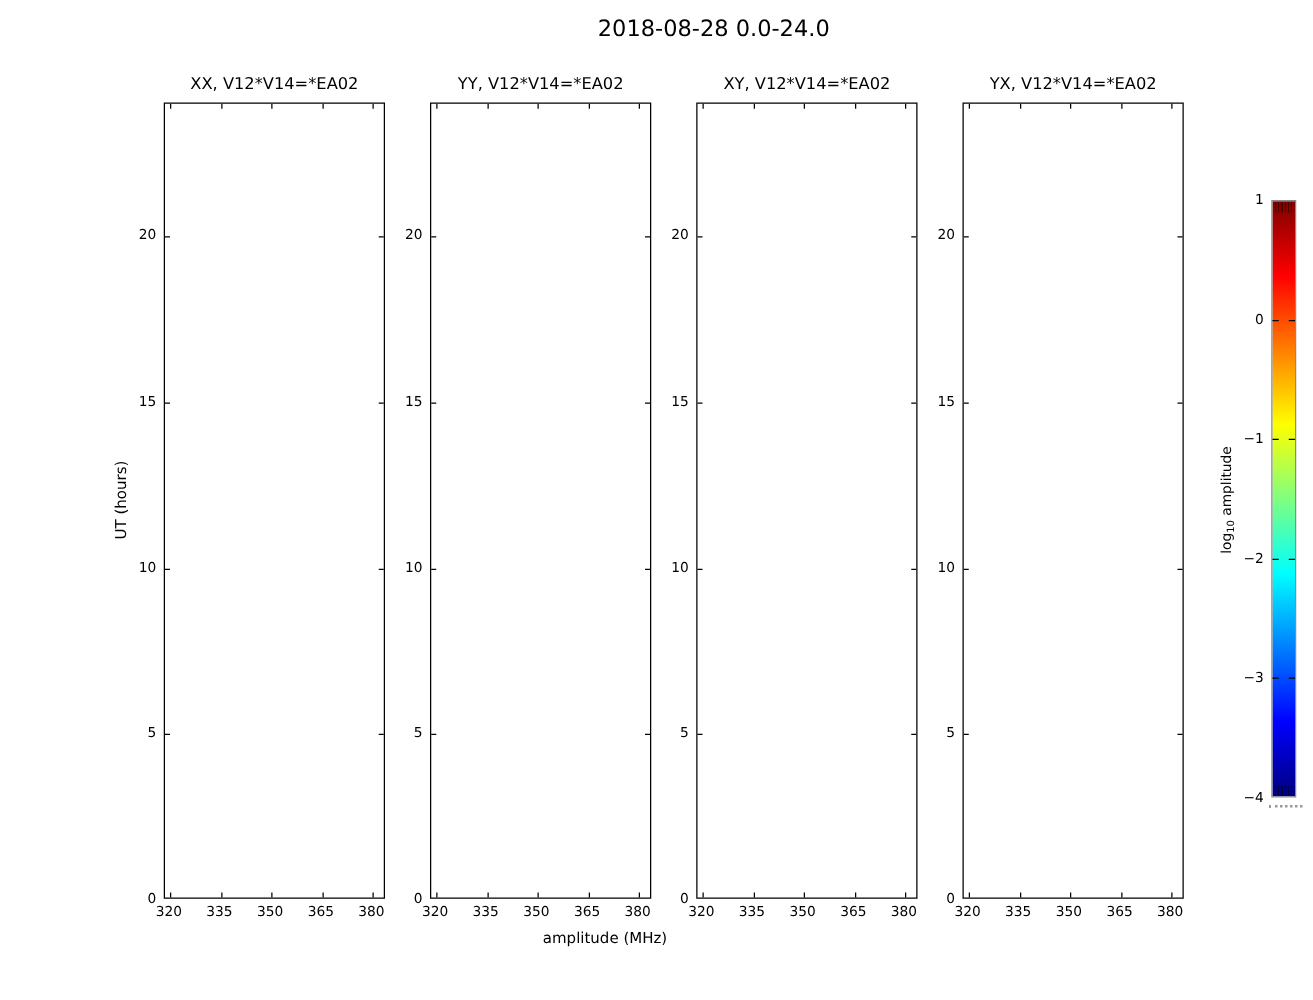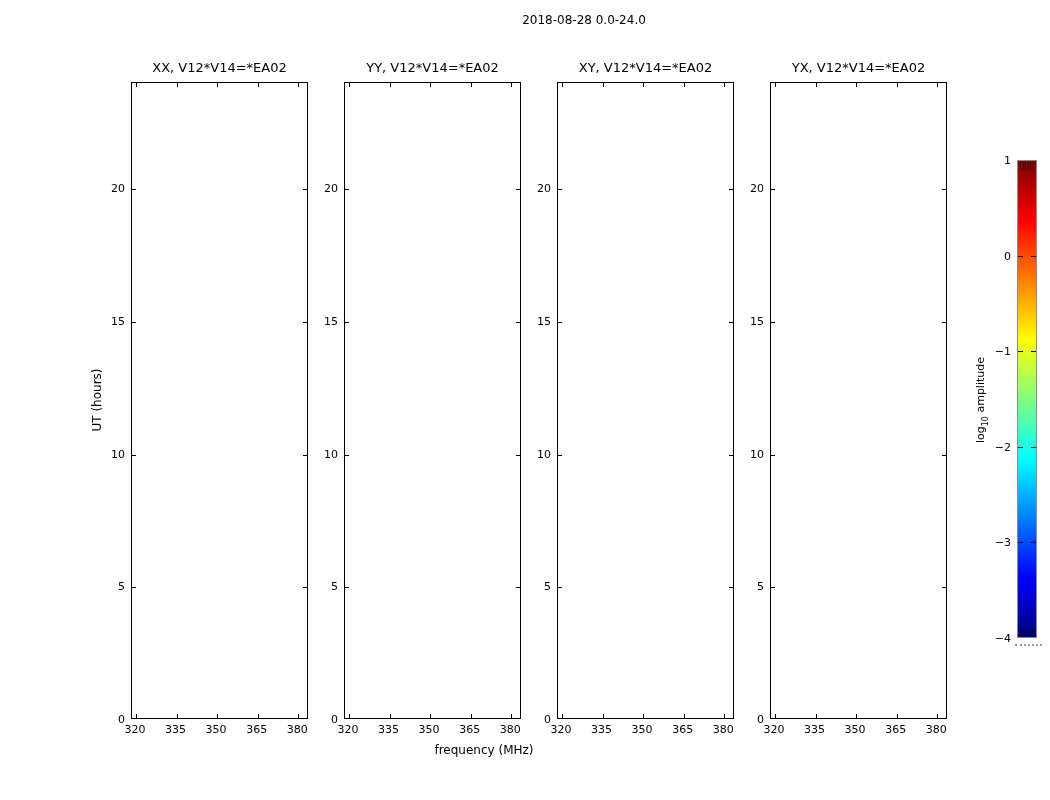"2018-08-28 0.0-24.0" .suptitle { font-size: 12px -> 18px; left: 584px -> 571px }
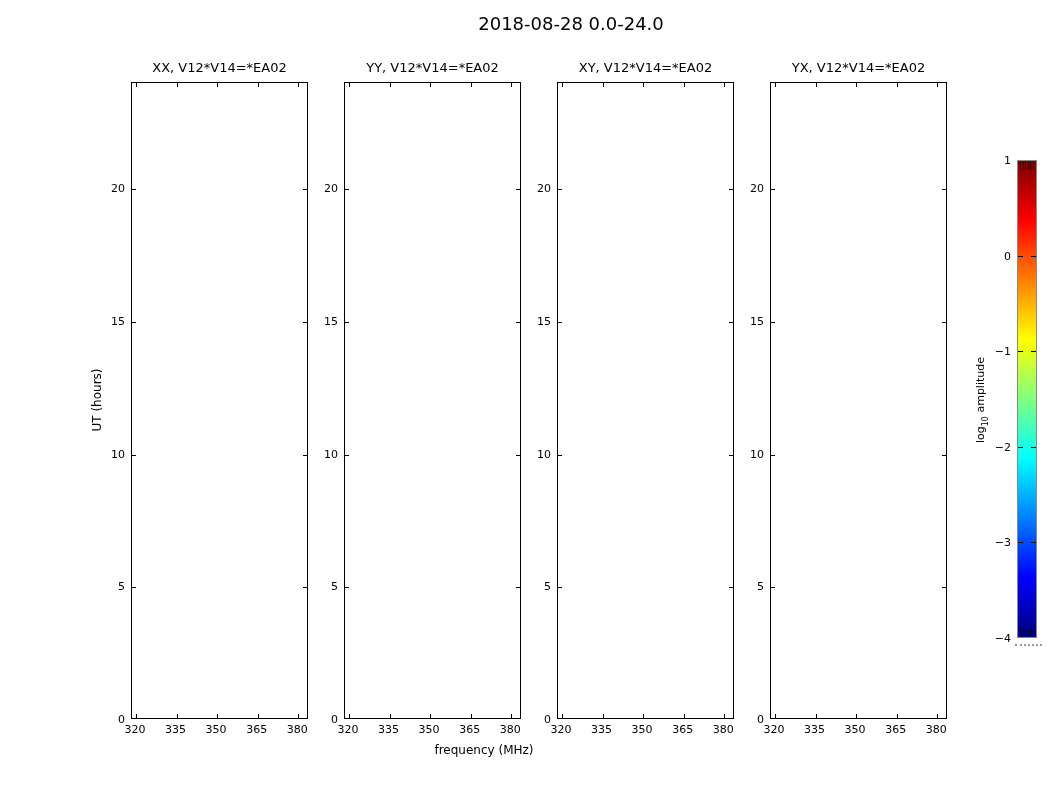"frequency (MHz)" div.axis-label { text: frequency -> amplitude }
